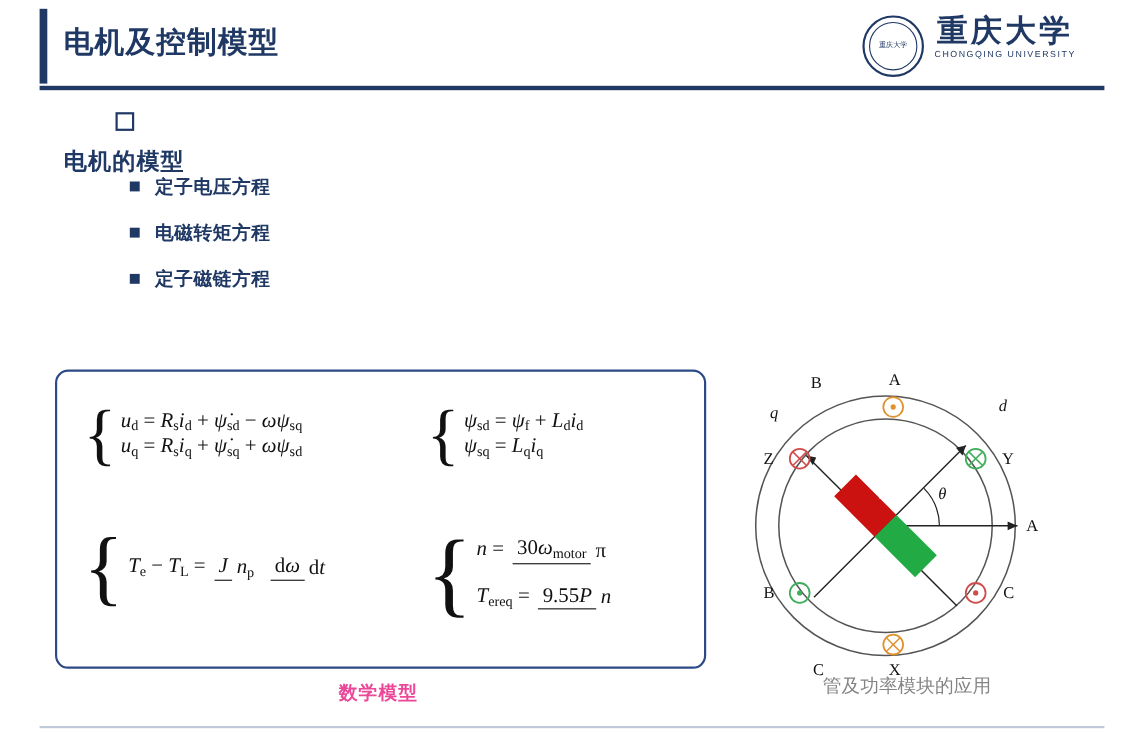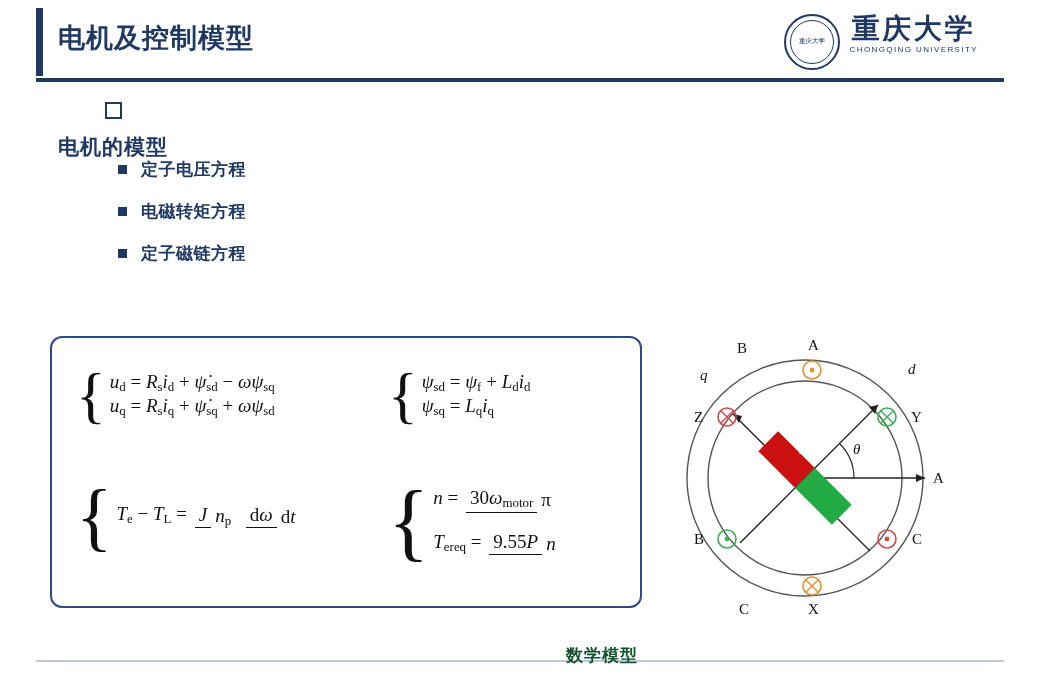"数学模型" .caption { color: #14532d -> #ec4899; text-align: right -> center; top: 644px -> 618px }
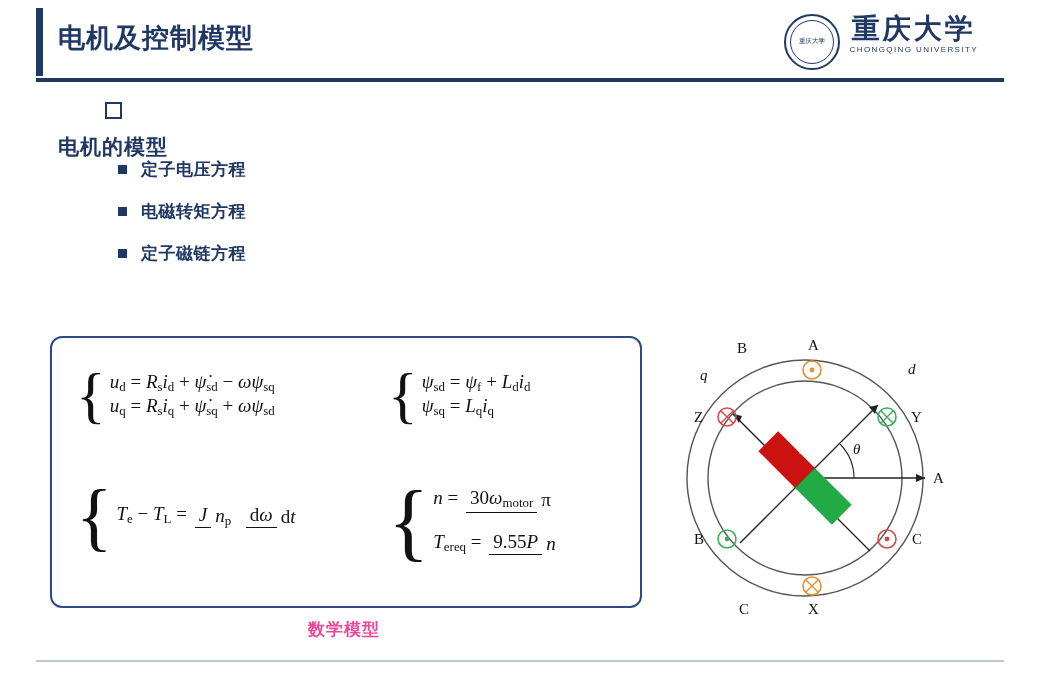"管及功率模块的应用" div.wm2 { html: none -> <div>管及功率模块的应用</div> }
